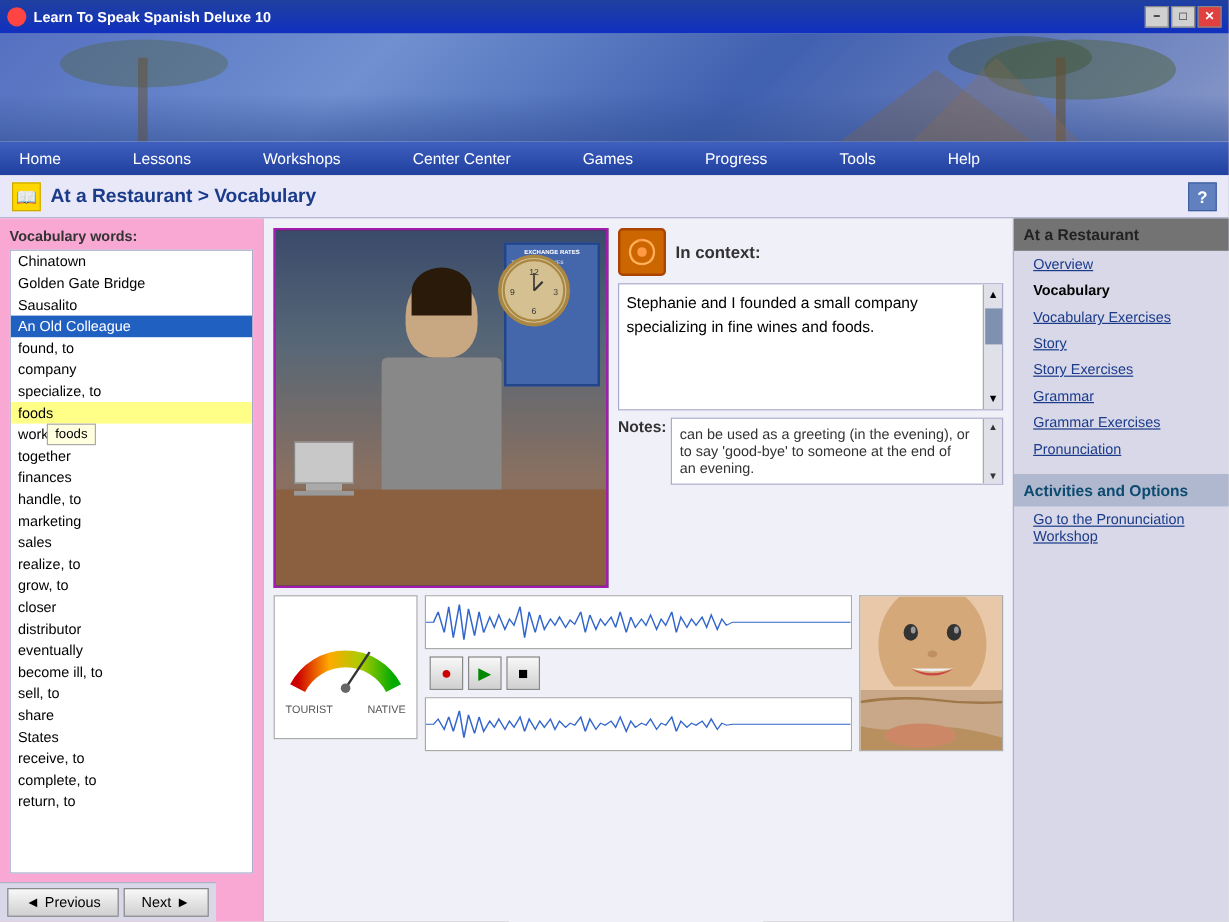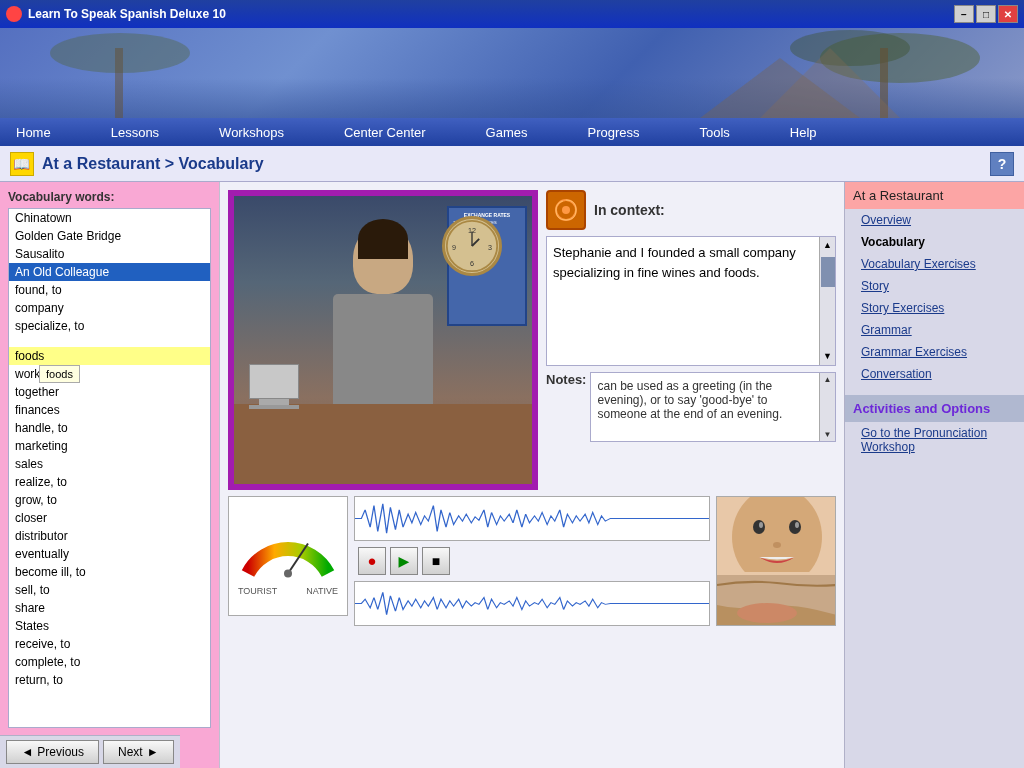"At a Restaurant" #right-section-title { background: #fca5a5 -> #737373; font-weight: normal -> bold }
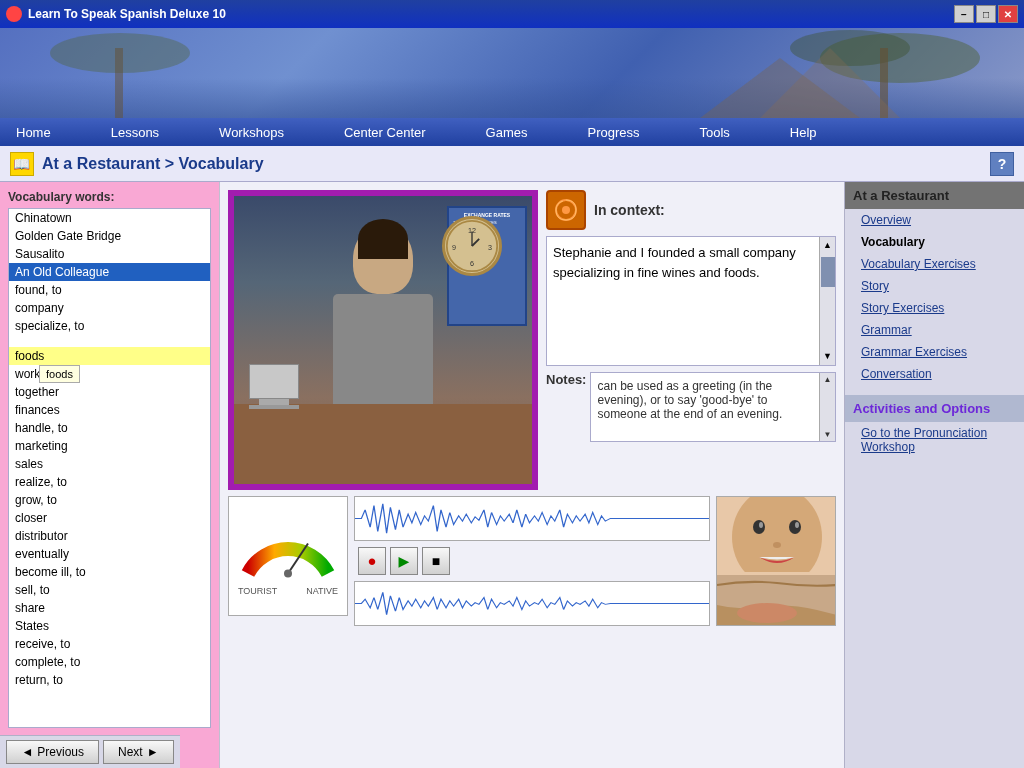"12" #video-frame { border: 6px solid #a21caf -> 2px solid #a21caf; width: 310px -> 279px }
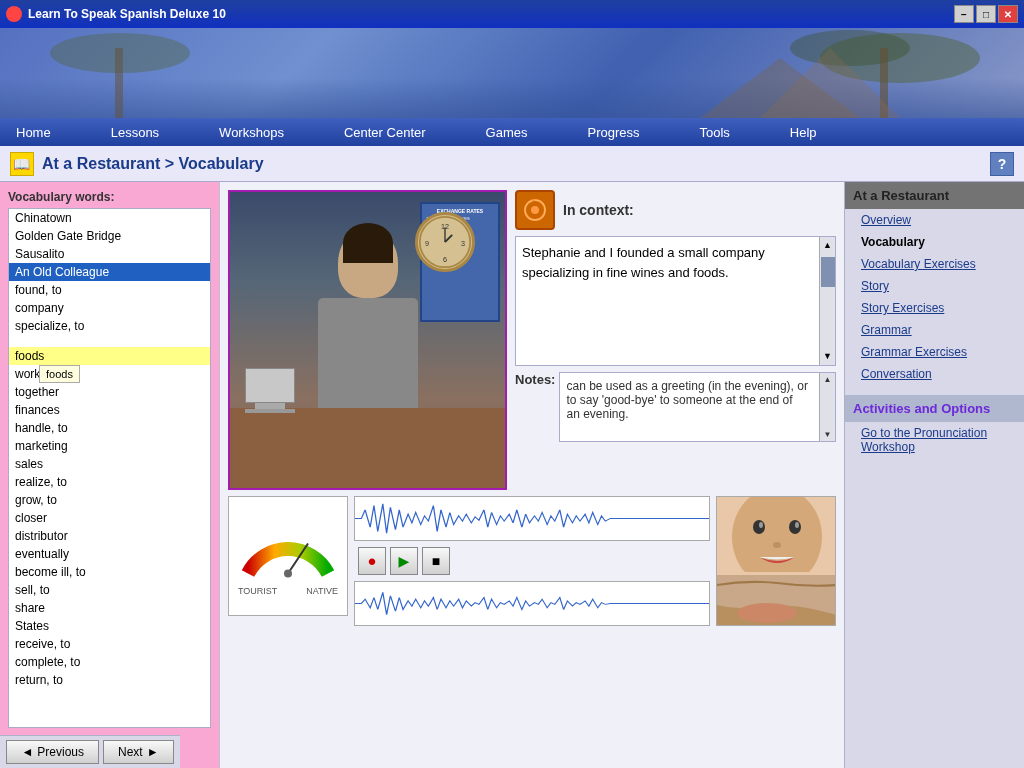"Stephanie and I founded a" #context-text-box { height: 130px -> 106px }
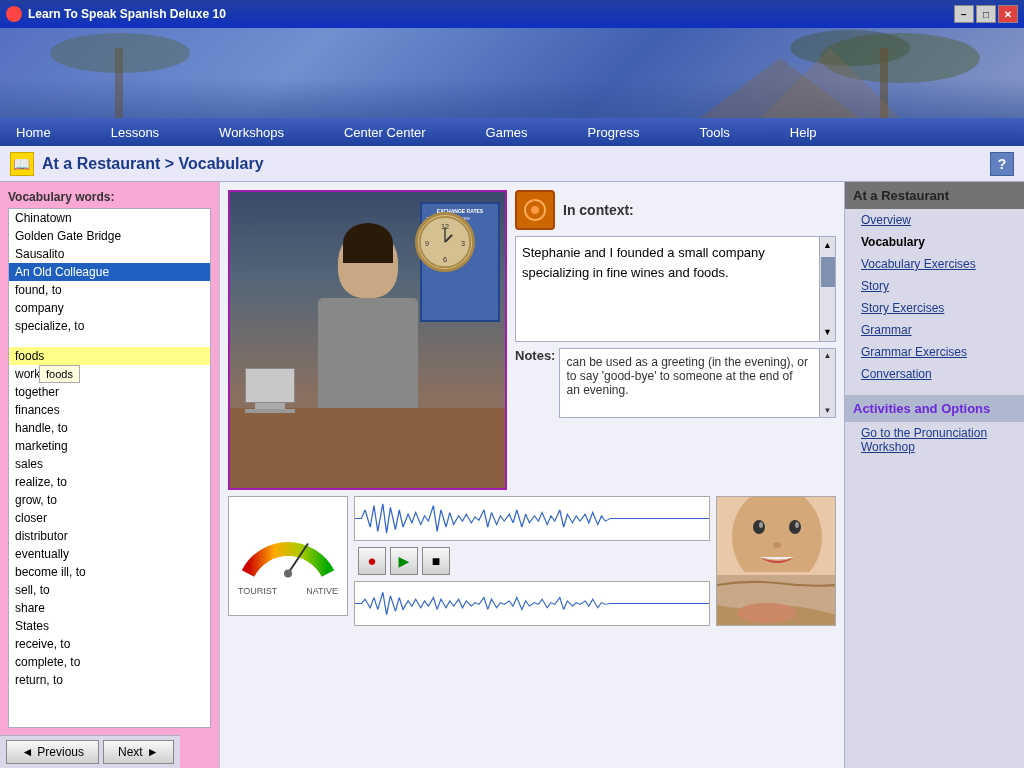"foods" .vocab-item.highlighted { margin-top: 12px -> none }
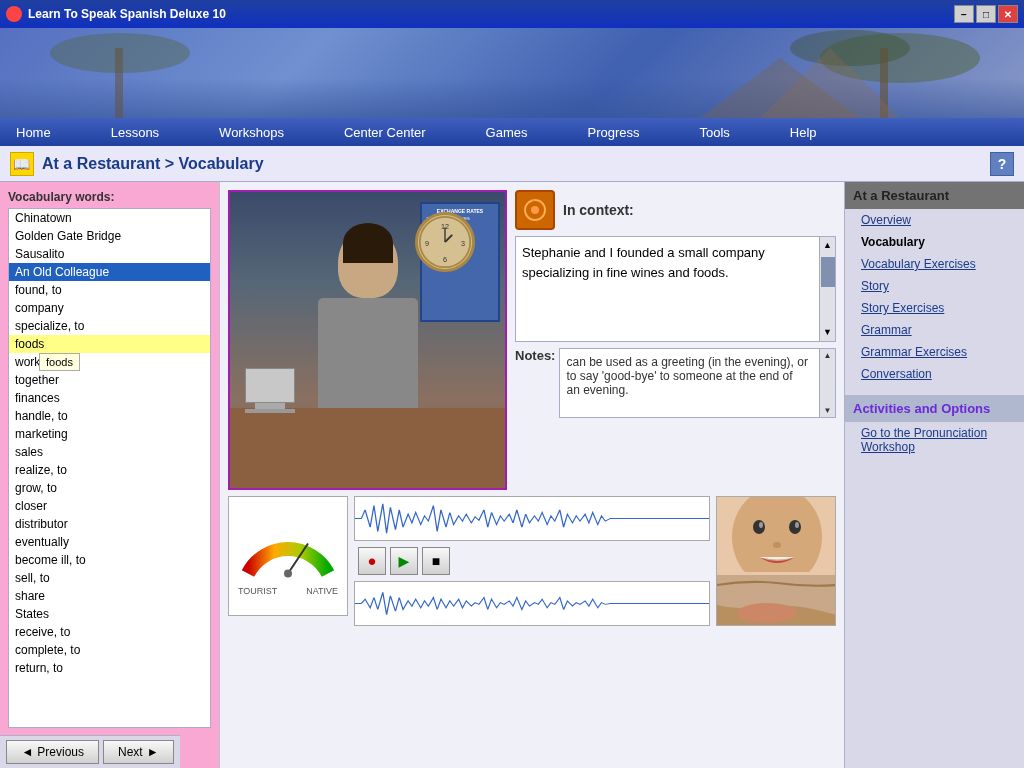"can be used as a" #notes-box { height: 70px -> 56px }
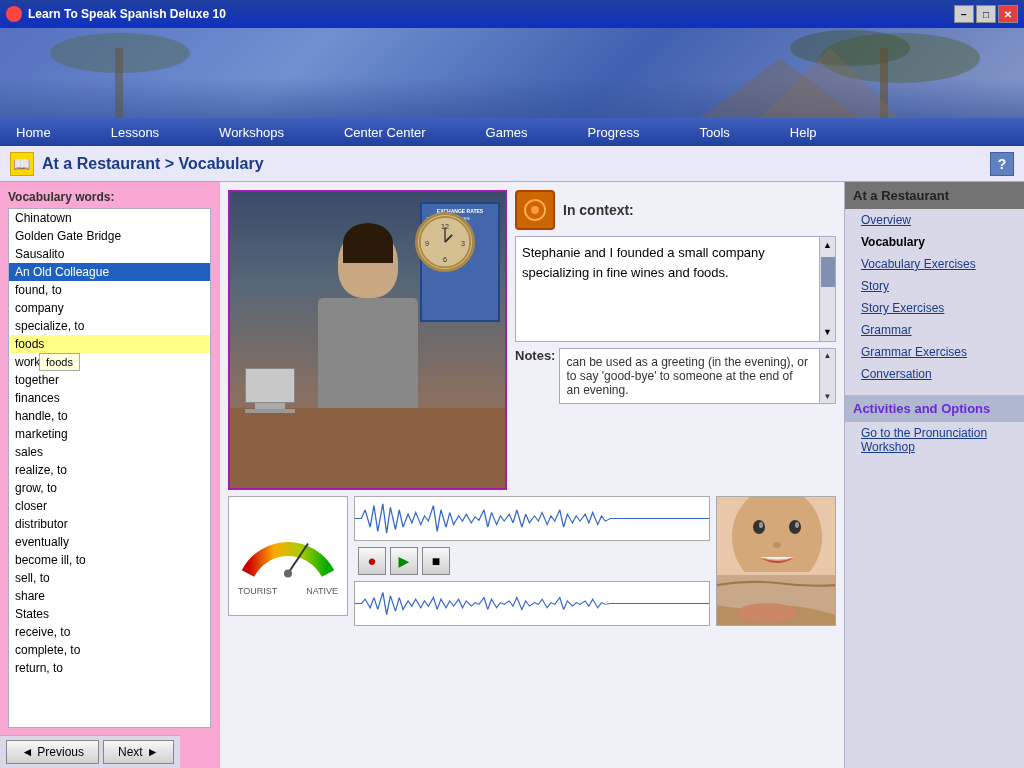"Conversation" div.right-nav-item { text: Conversation -> Pronunciation }
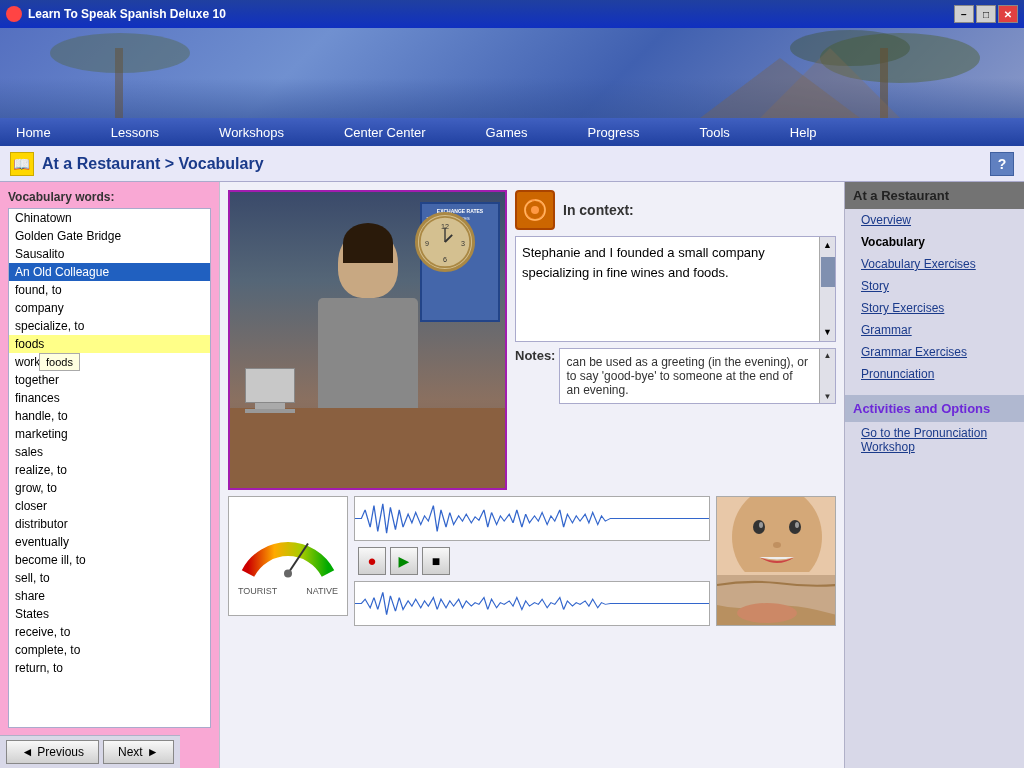"Activities and Options" #activities-title { color: #6d28d9 -> #0c4a6e }
